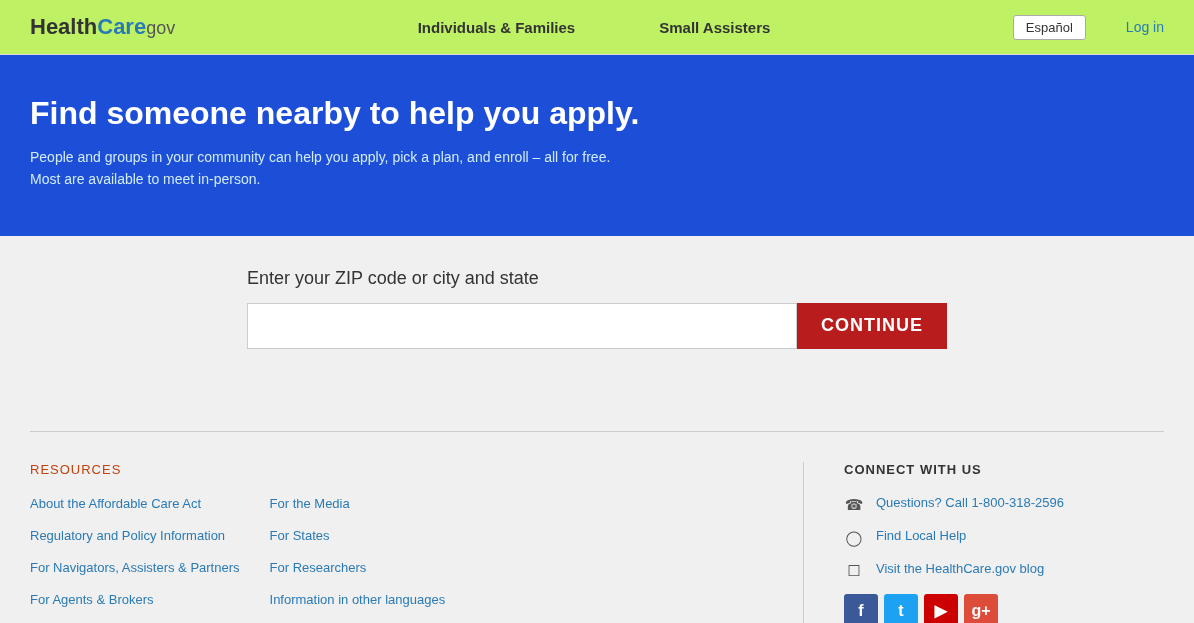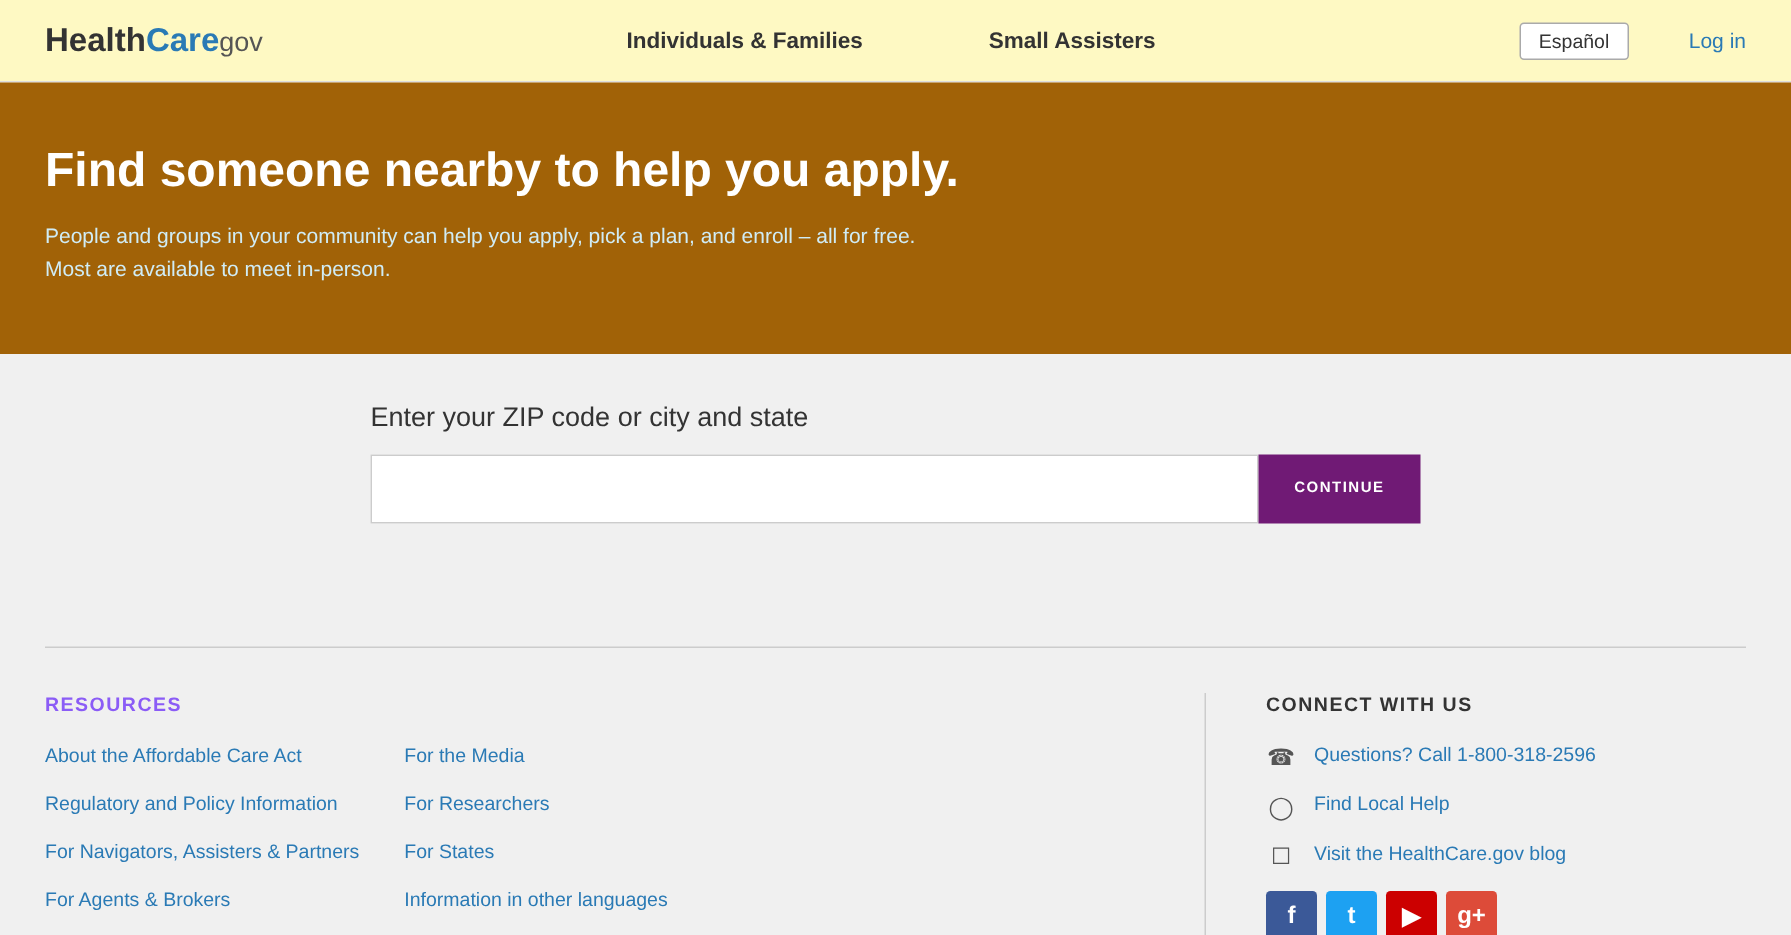"HealthCaregov" #header { background: #fef9c3 -> #bef264 }
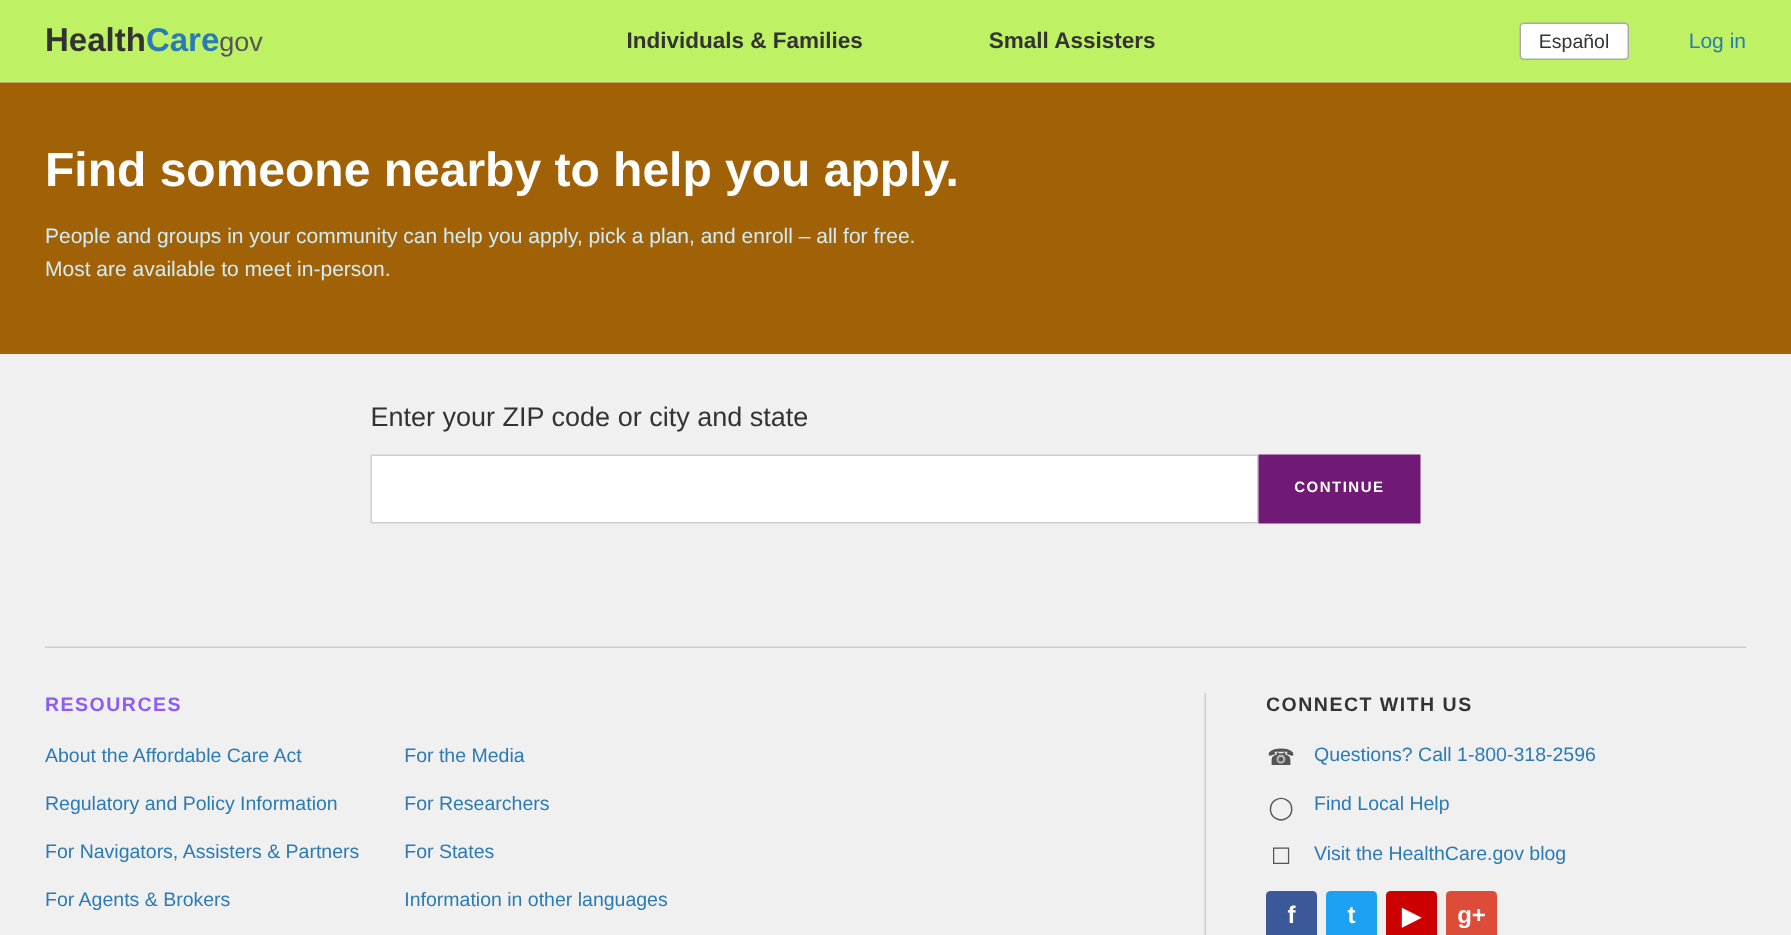"Find someone nearby to help" #hero { background: #a16207 -> #1d4ed8 }
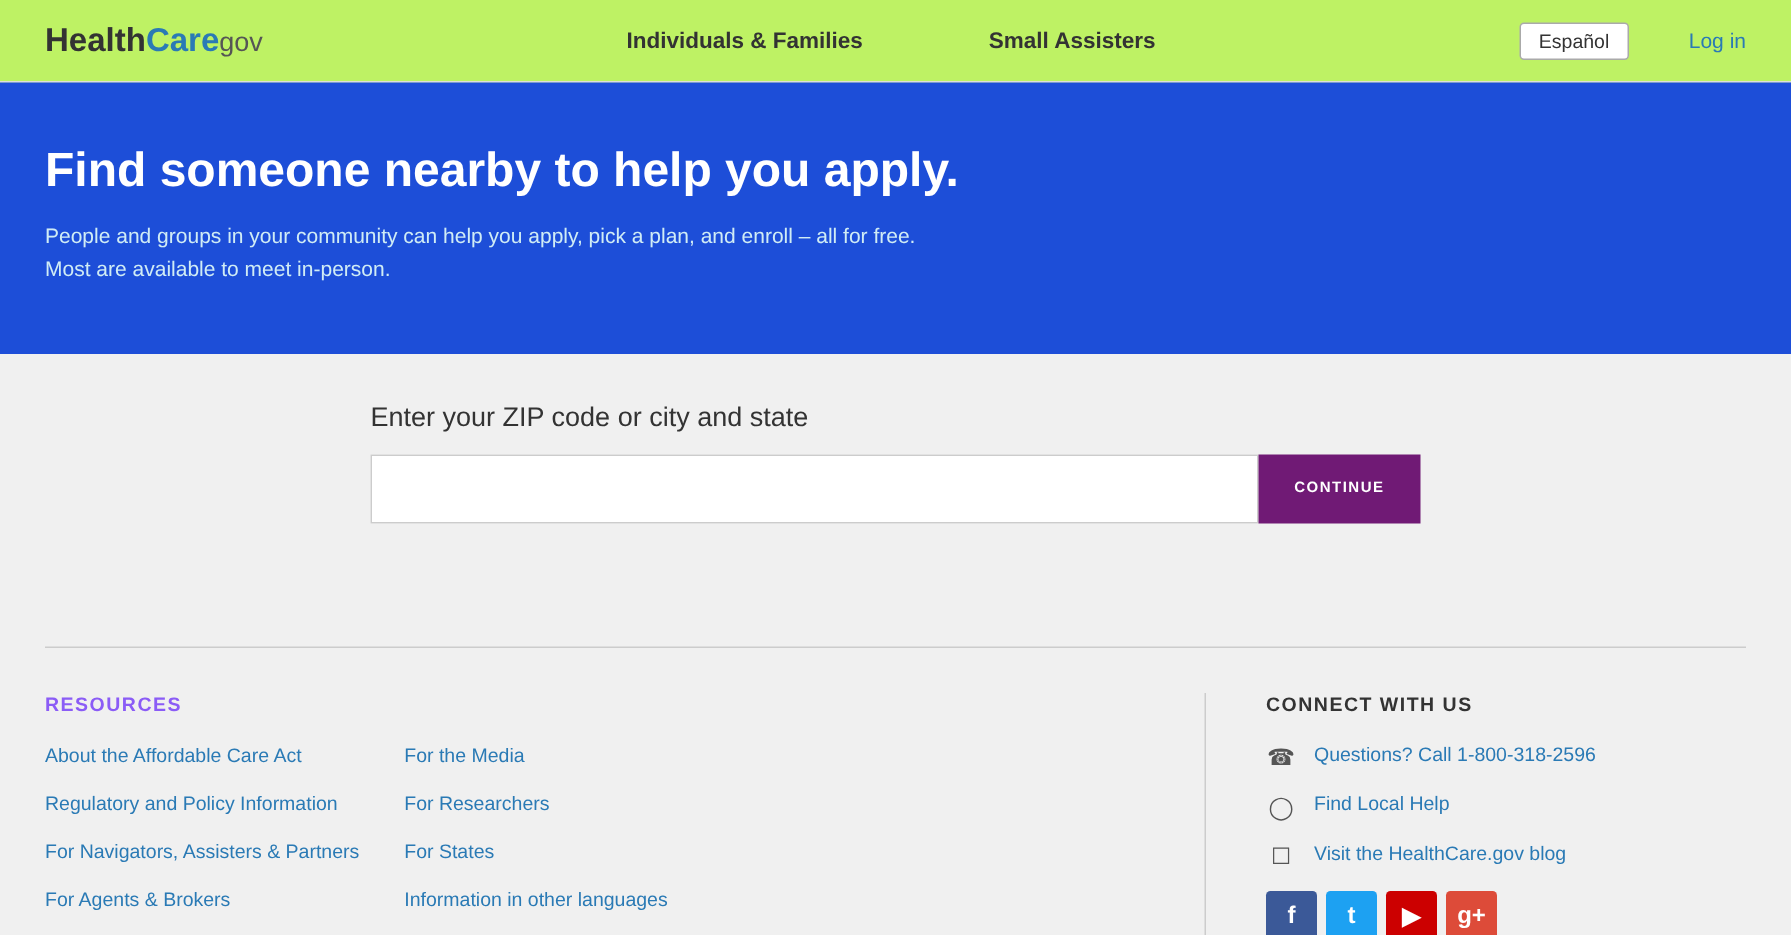"CONTINUE" #continue-btn { background: #701a75 -> #b91c1c; font-size: 10px -> 18px }
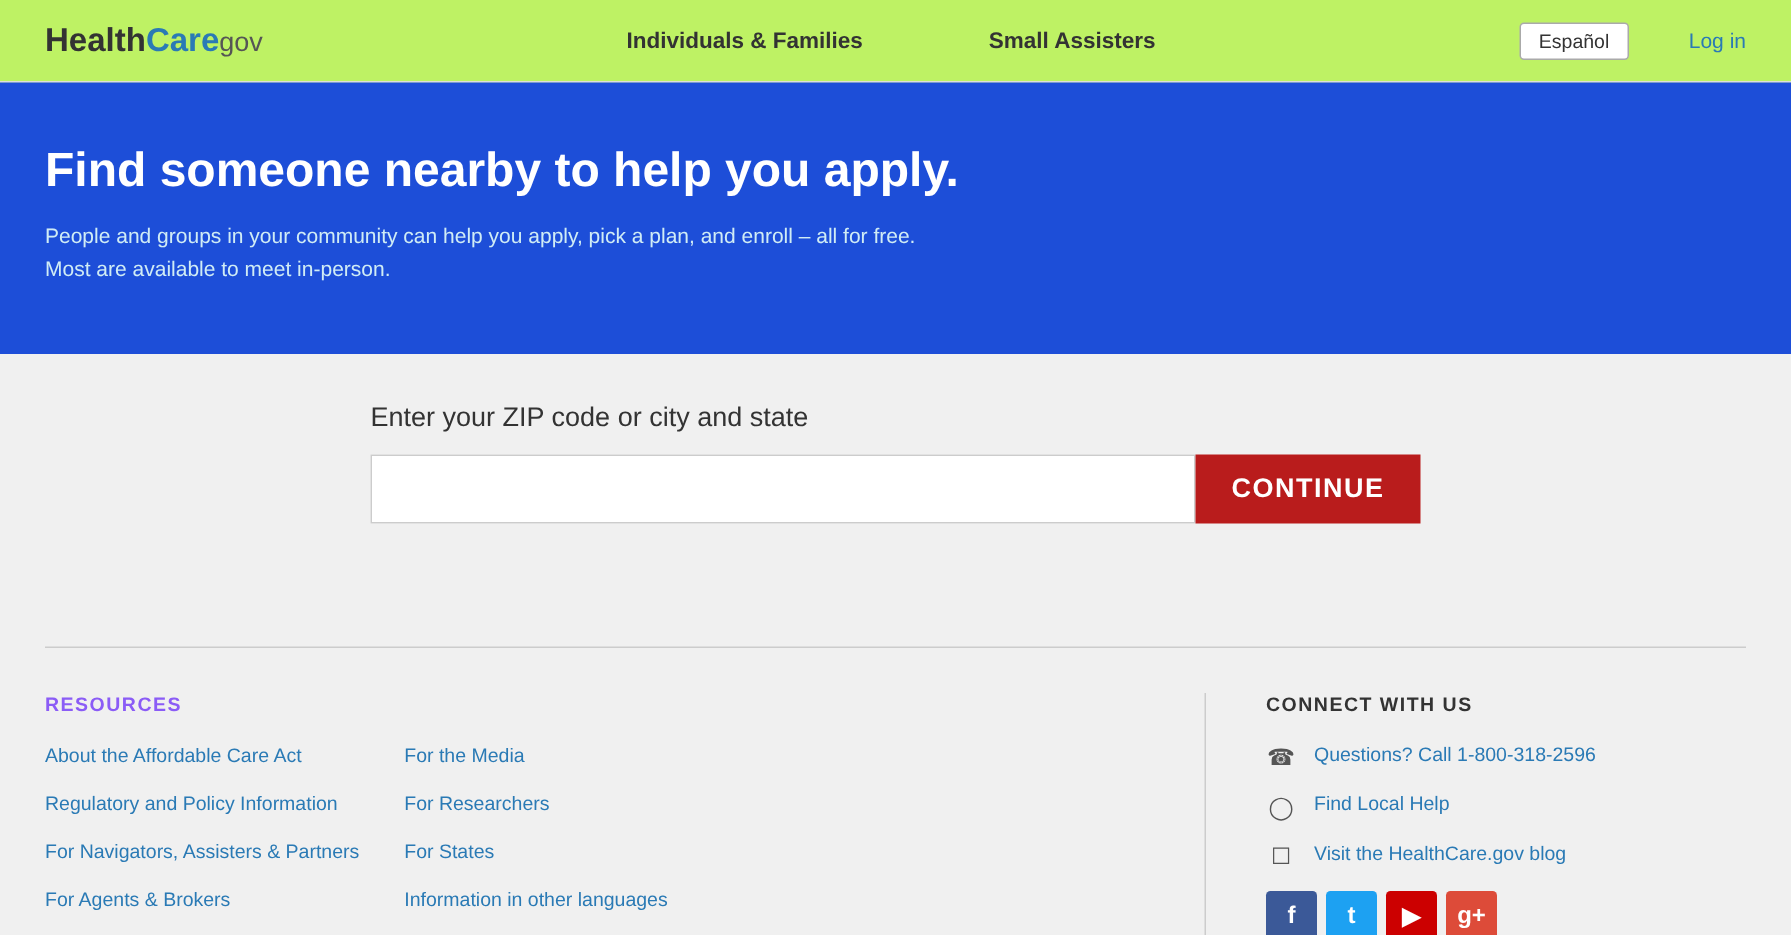"RESOURCES" #resources-title { color: #8b5cf6 -> #c2410c; font-weight: bold -> normal }
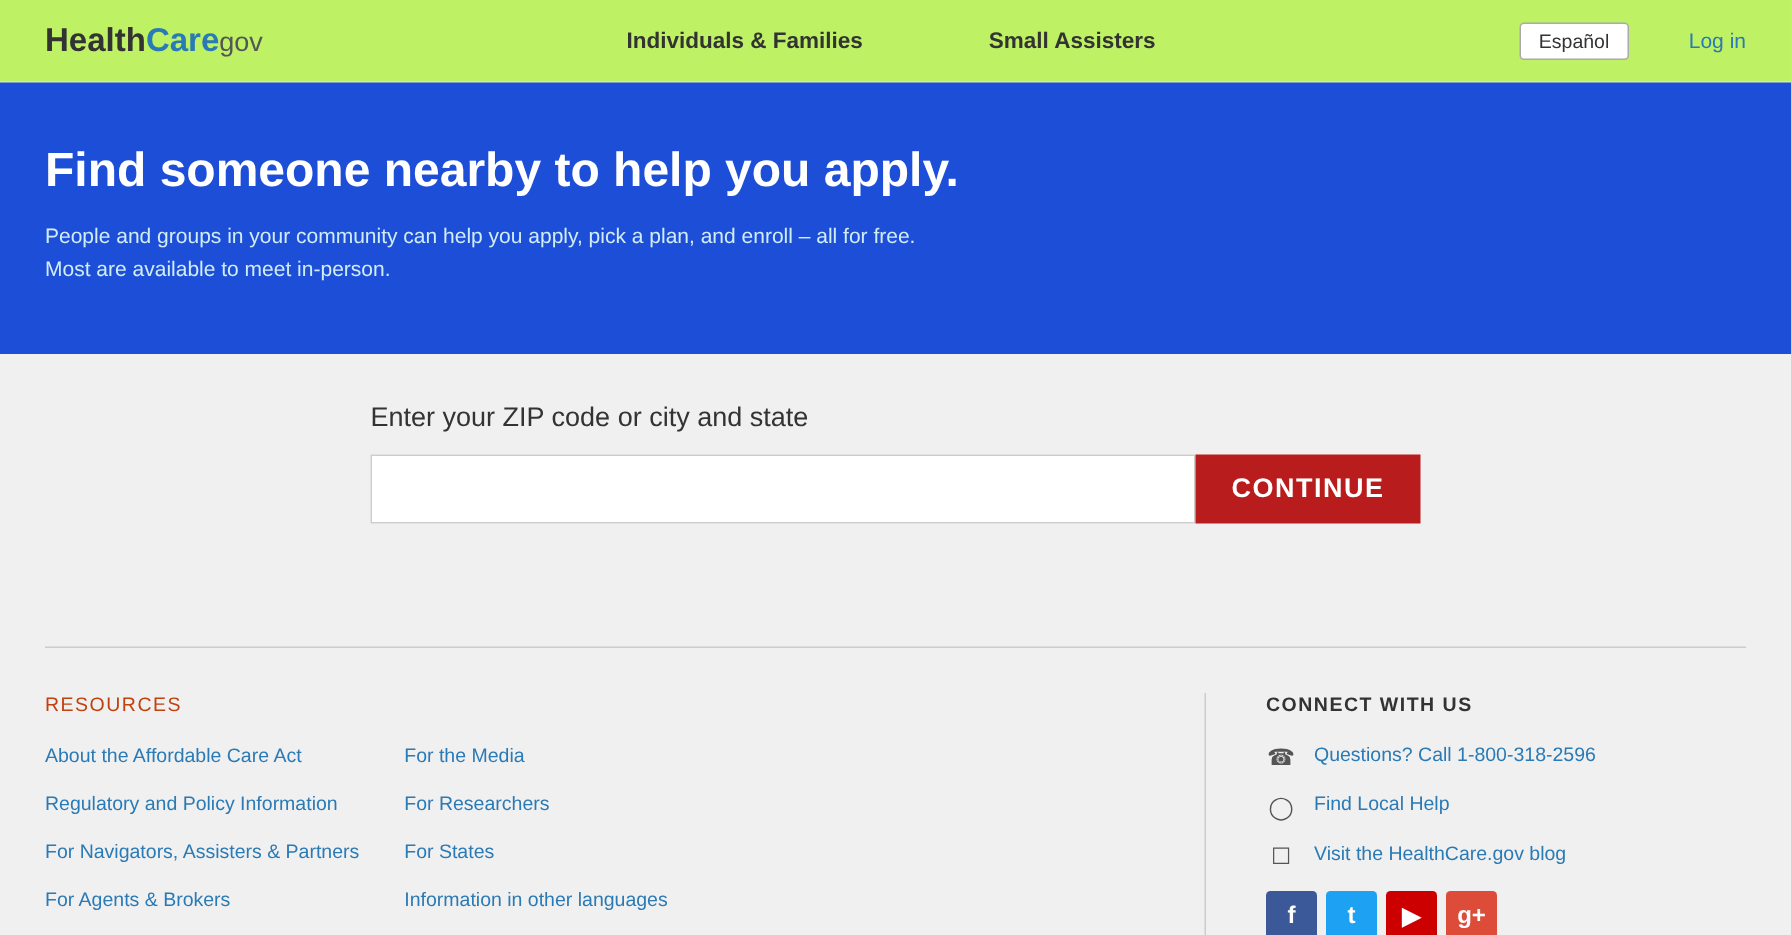"For Researchers" a.resource-link { order: before "For States" -> after "For States" }
